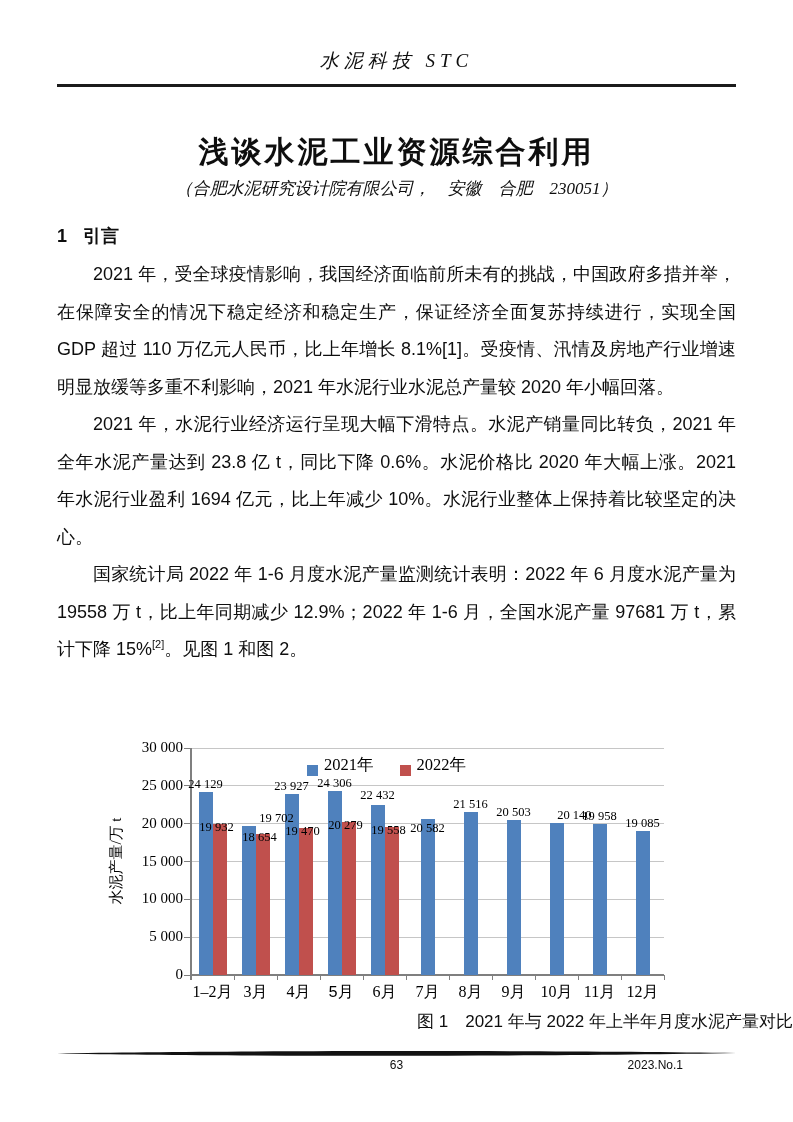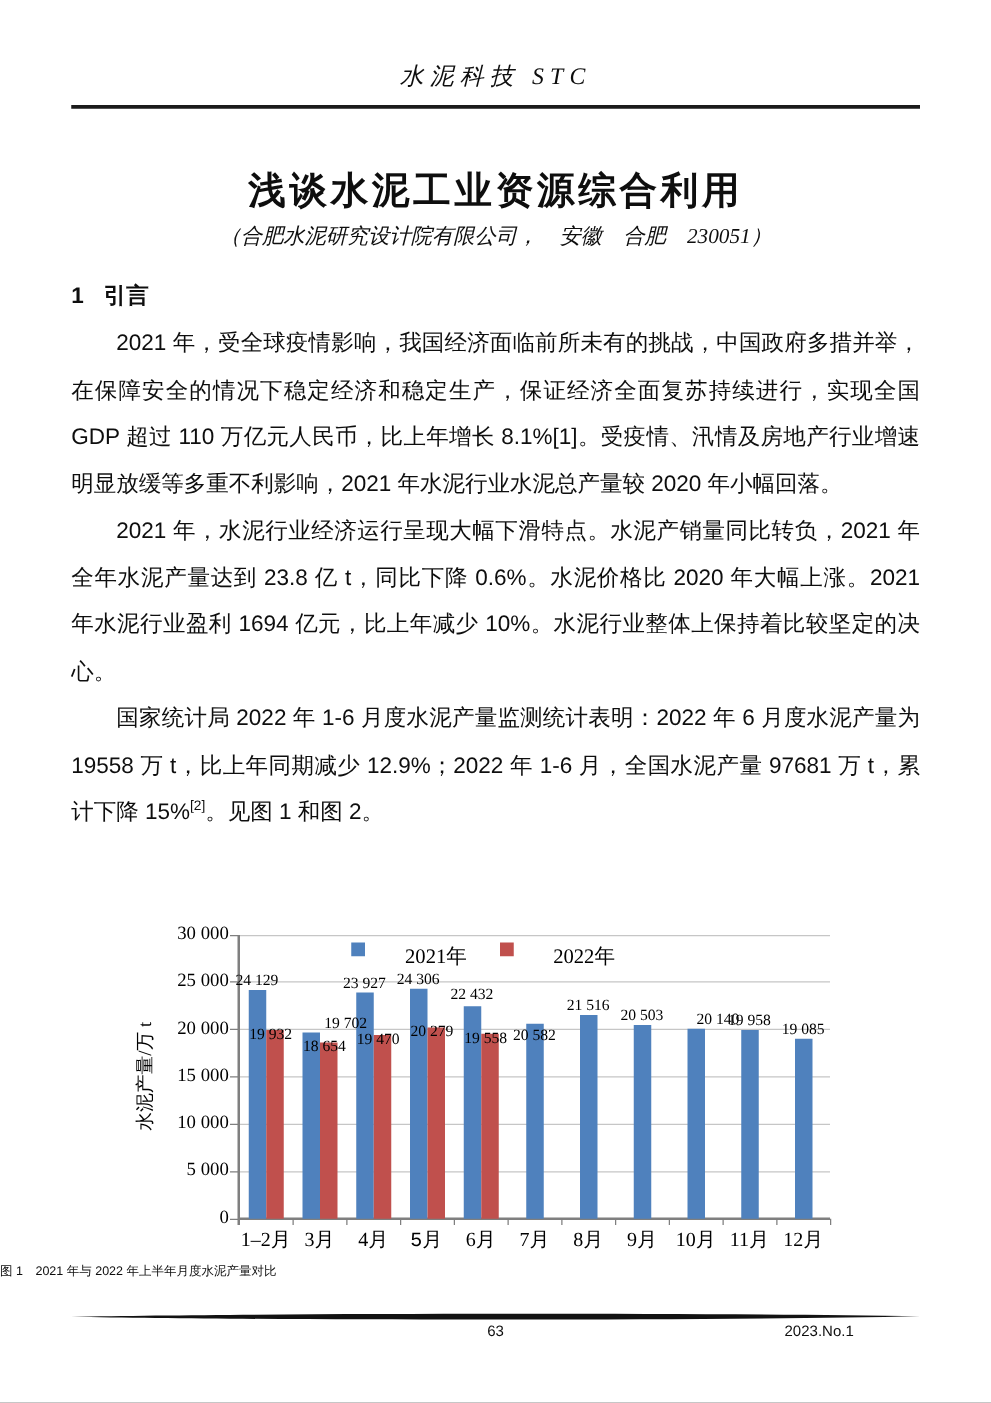"2021年" .legend-item { align-items: flex-start -> flex-end; gap: 26px -> none }
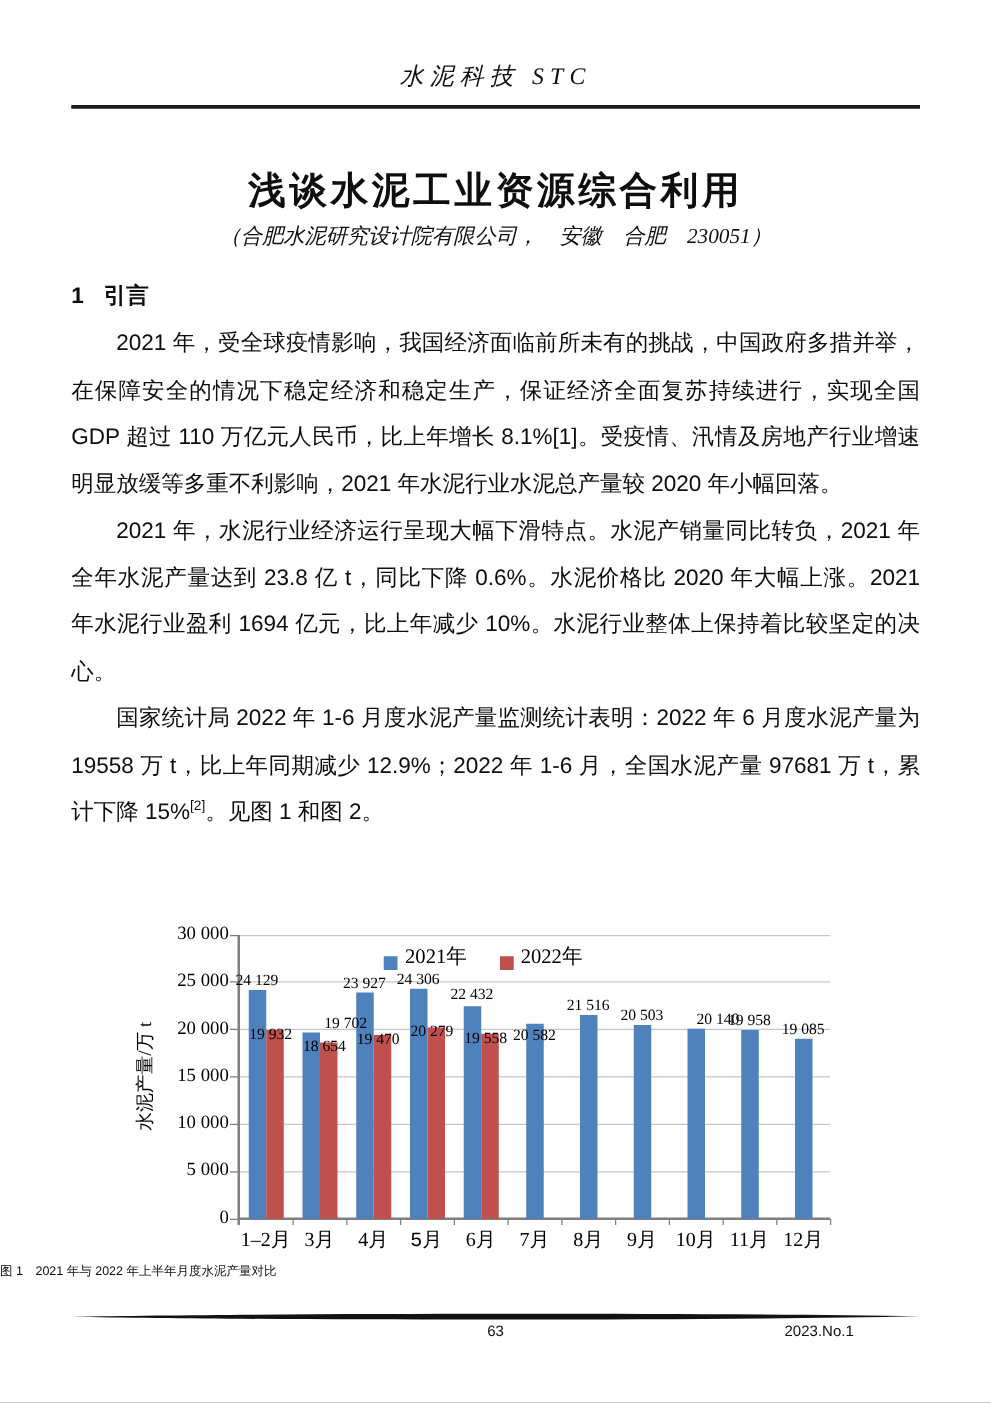"图 1 2021 年与 2022" .figure-caption { font-size: 10px -> 17px; text-align: left -> right }
